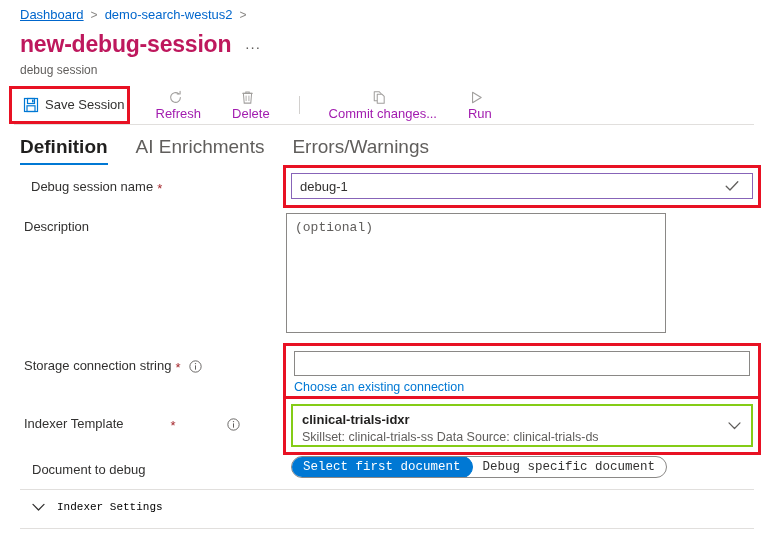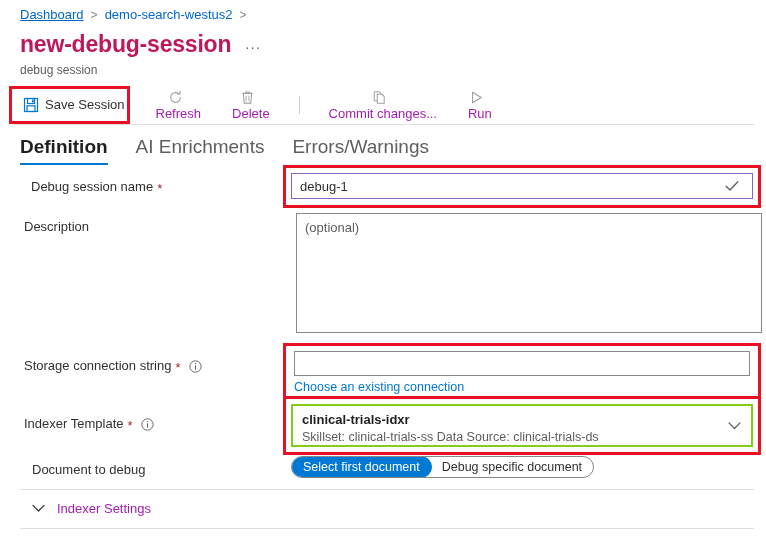"(optional)" textarea.txt-area { font-family: none -> Liberation Mono, monospace; left: 296px -> 286px; width: 466px -> 380px }
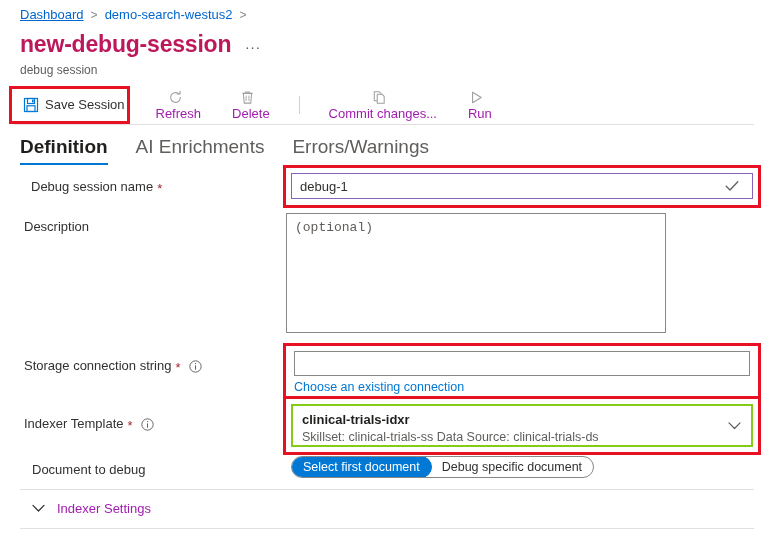"Indexer Template" div.field-label { gap: none -> 43px }
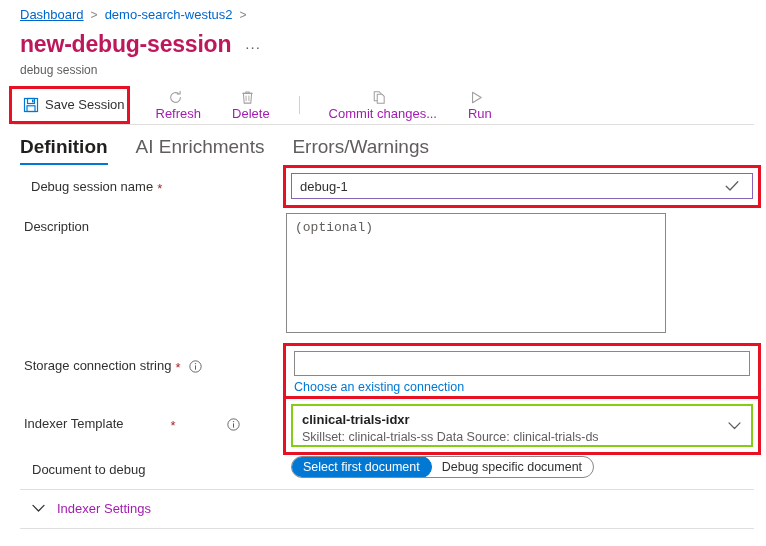"Select first document" div.pill-group { font-family: none -> Liberation Mono, monospace }
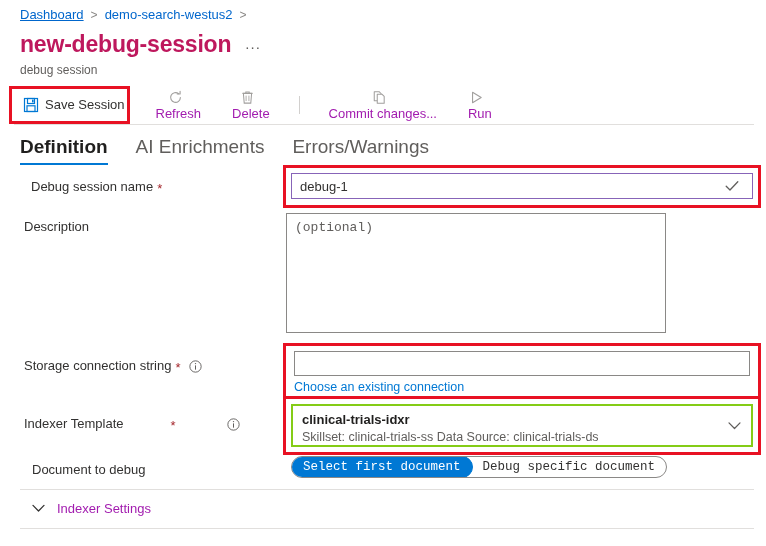"Indexer Settings" .acc-label { color: #a21caf -> #000000; font-family: none -> Liberation Mono, monospace; font-size: 13px -> 11px }
